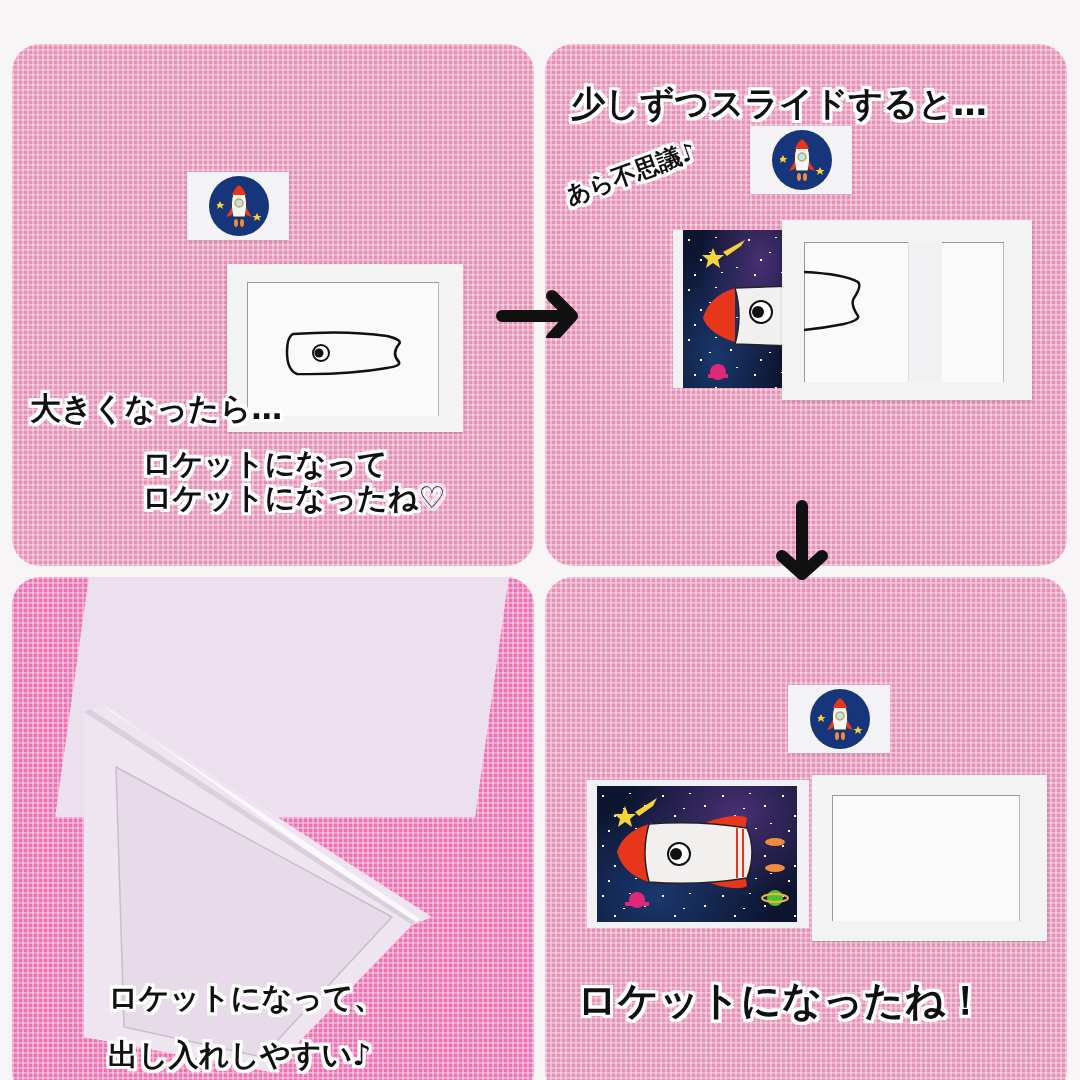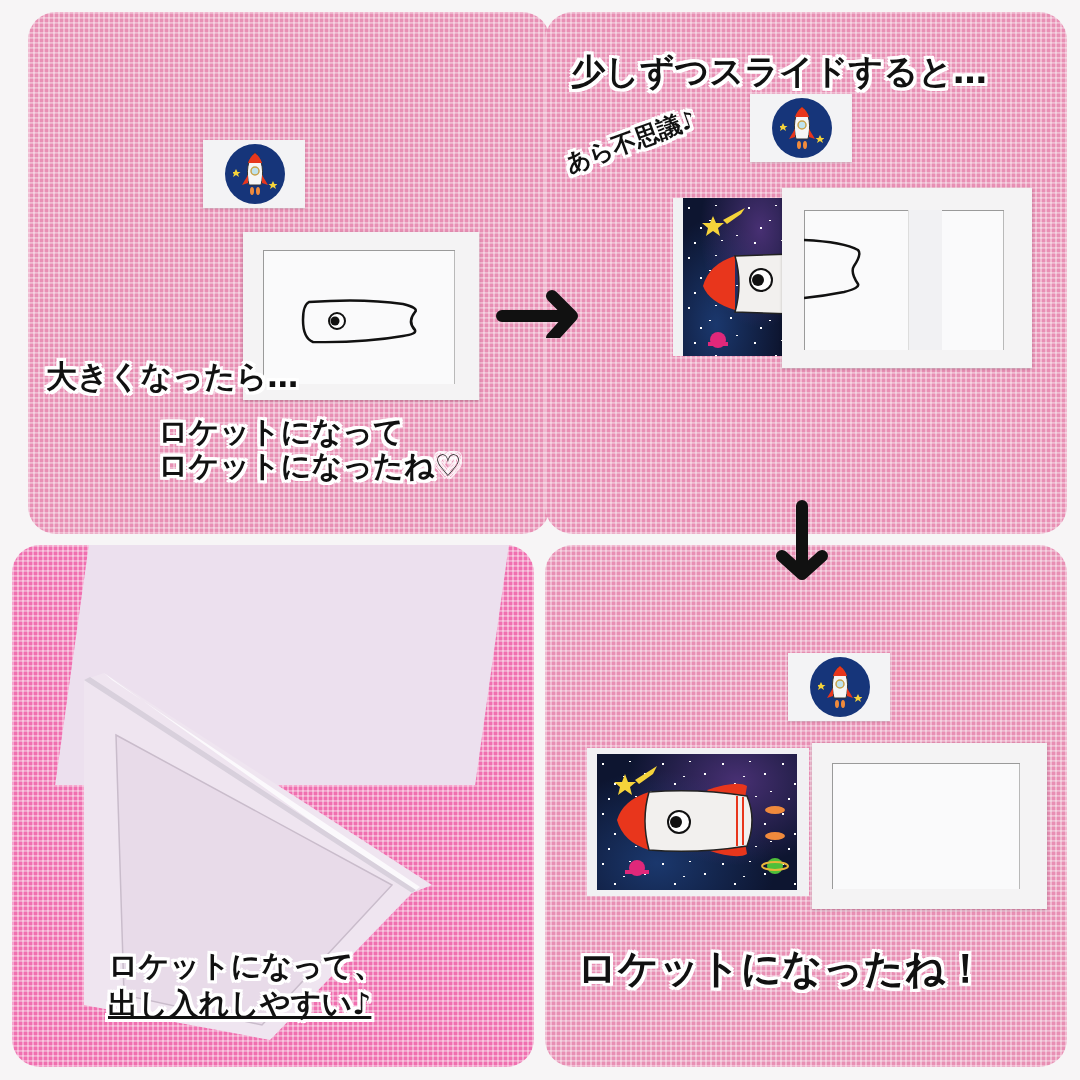"少しずつスライドすると…" .panel { margin-top: none -> 32px }
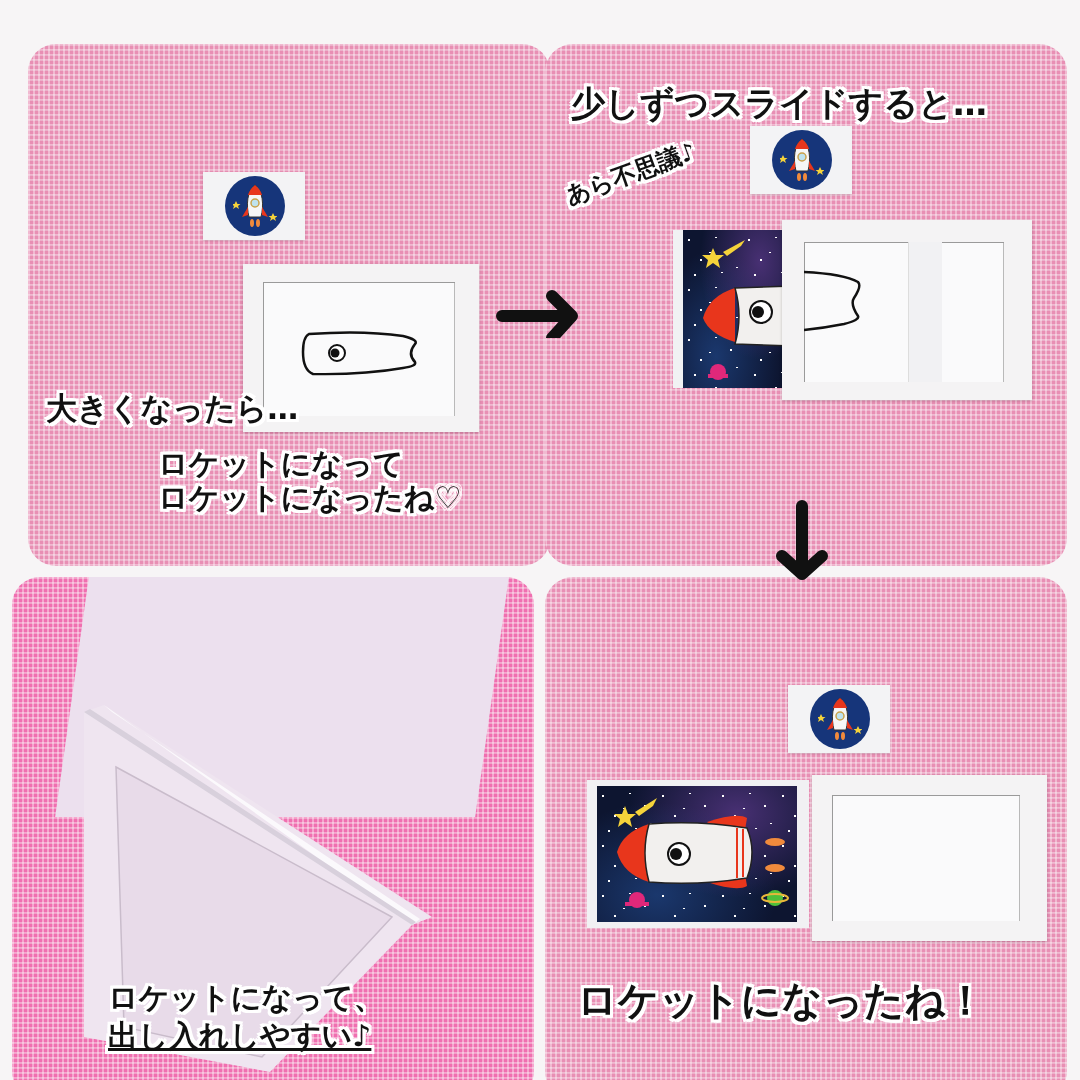"大きくなったら…" #p1 { left: 28px -> 12px }
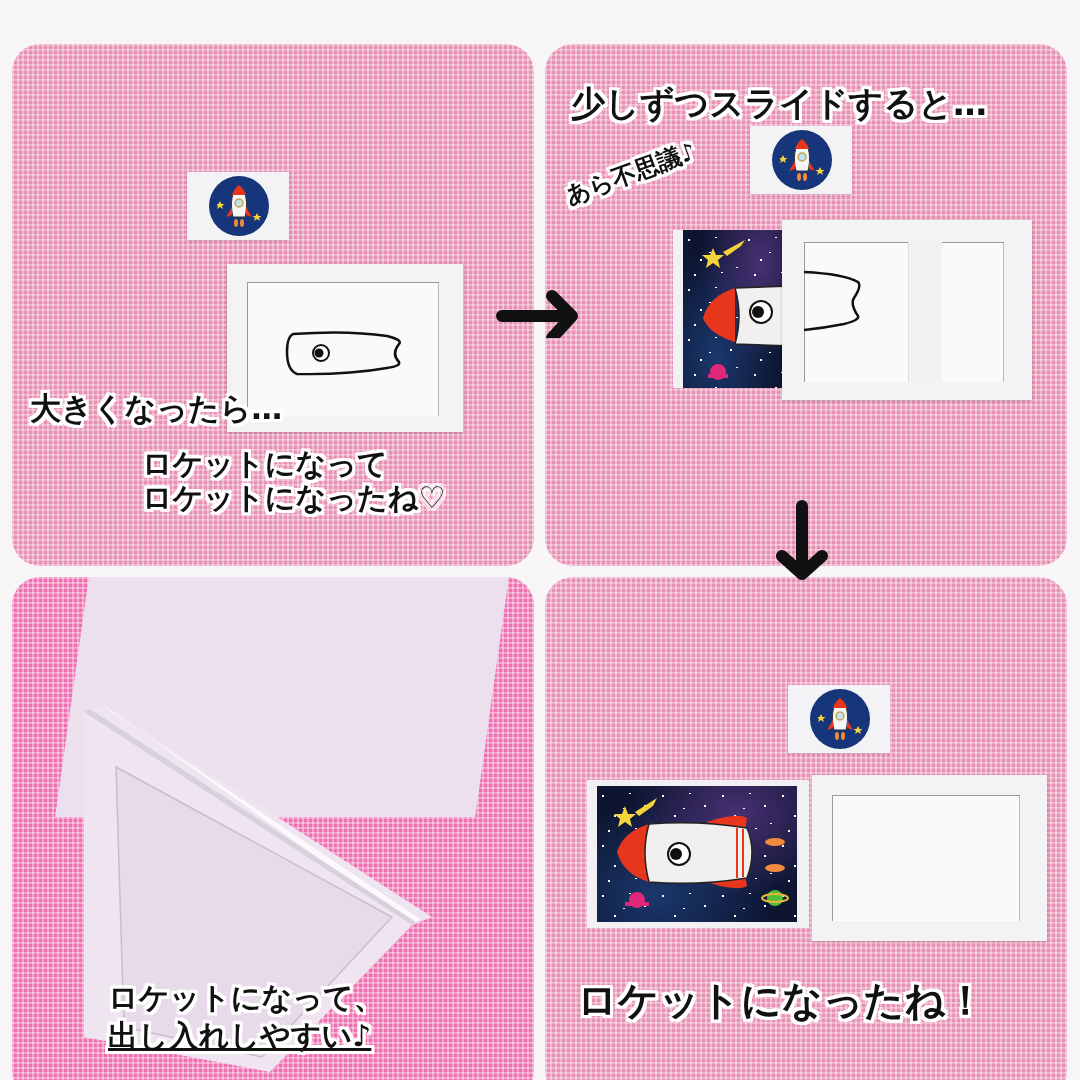"出し入れしやすい♪" div.cap { text-decoration: underline -> none; top: 443px -> 462px }
